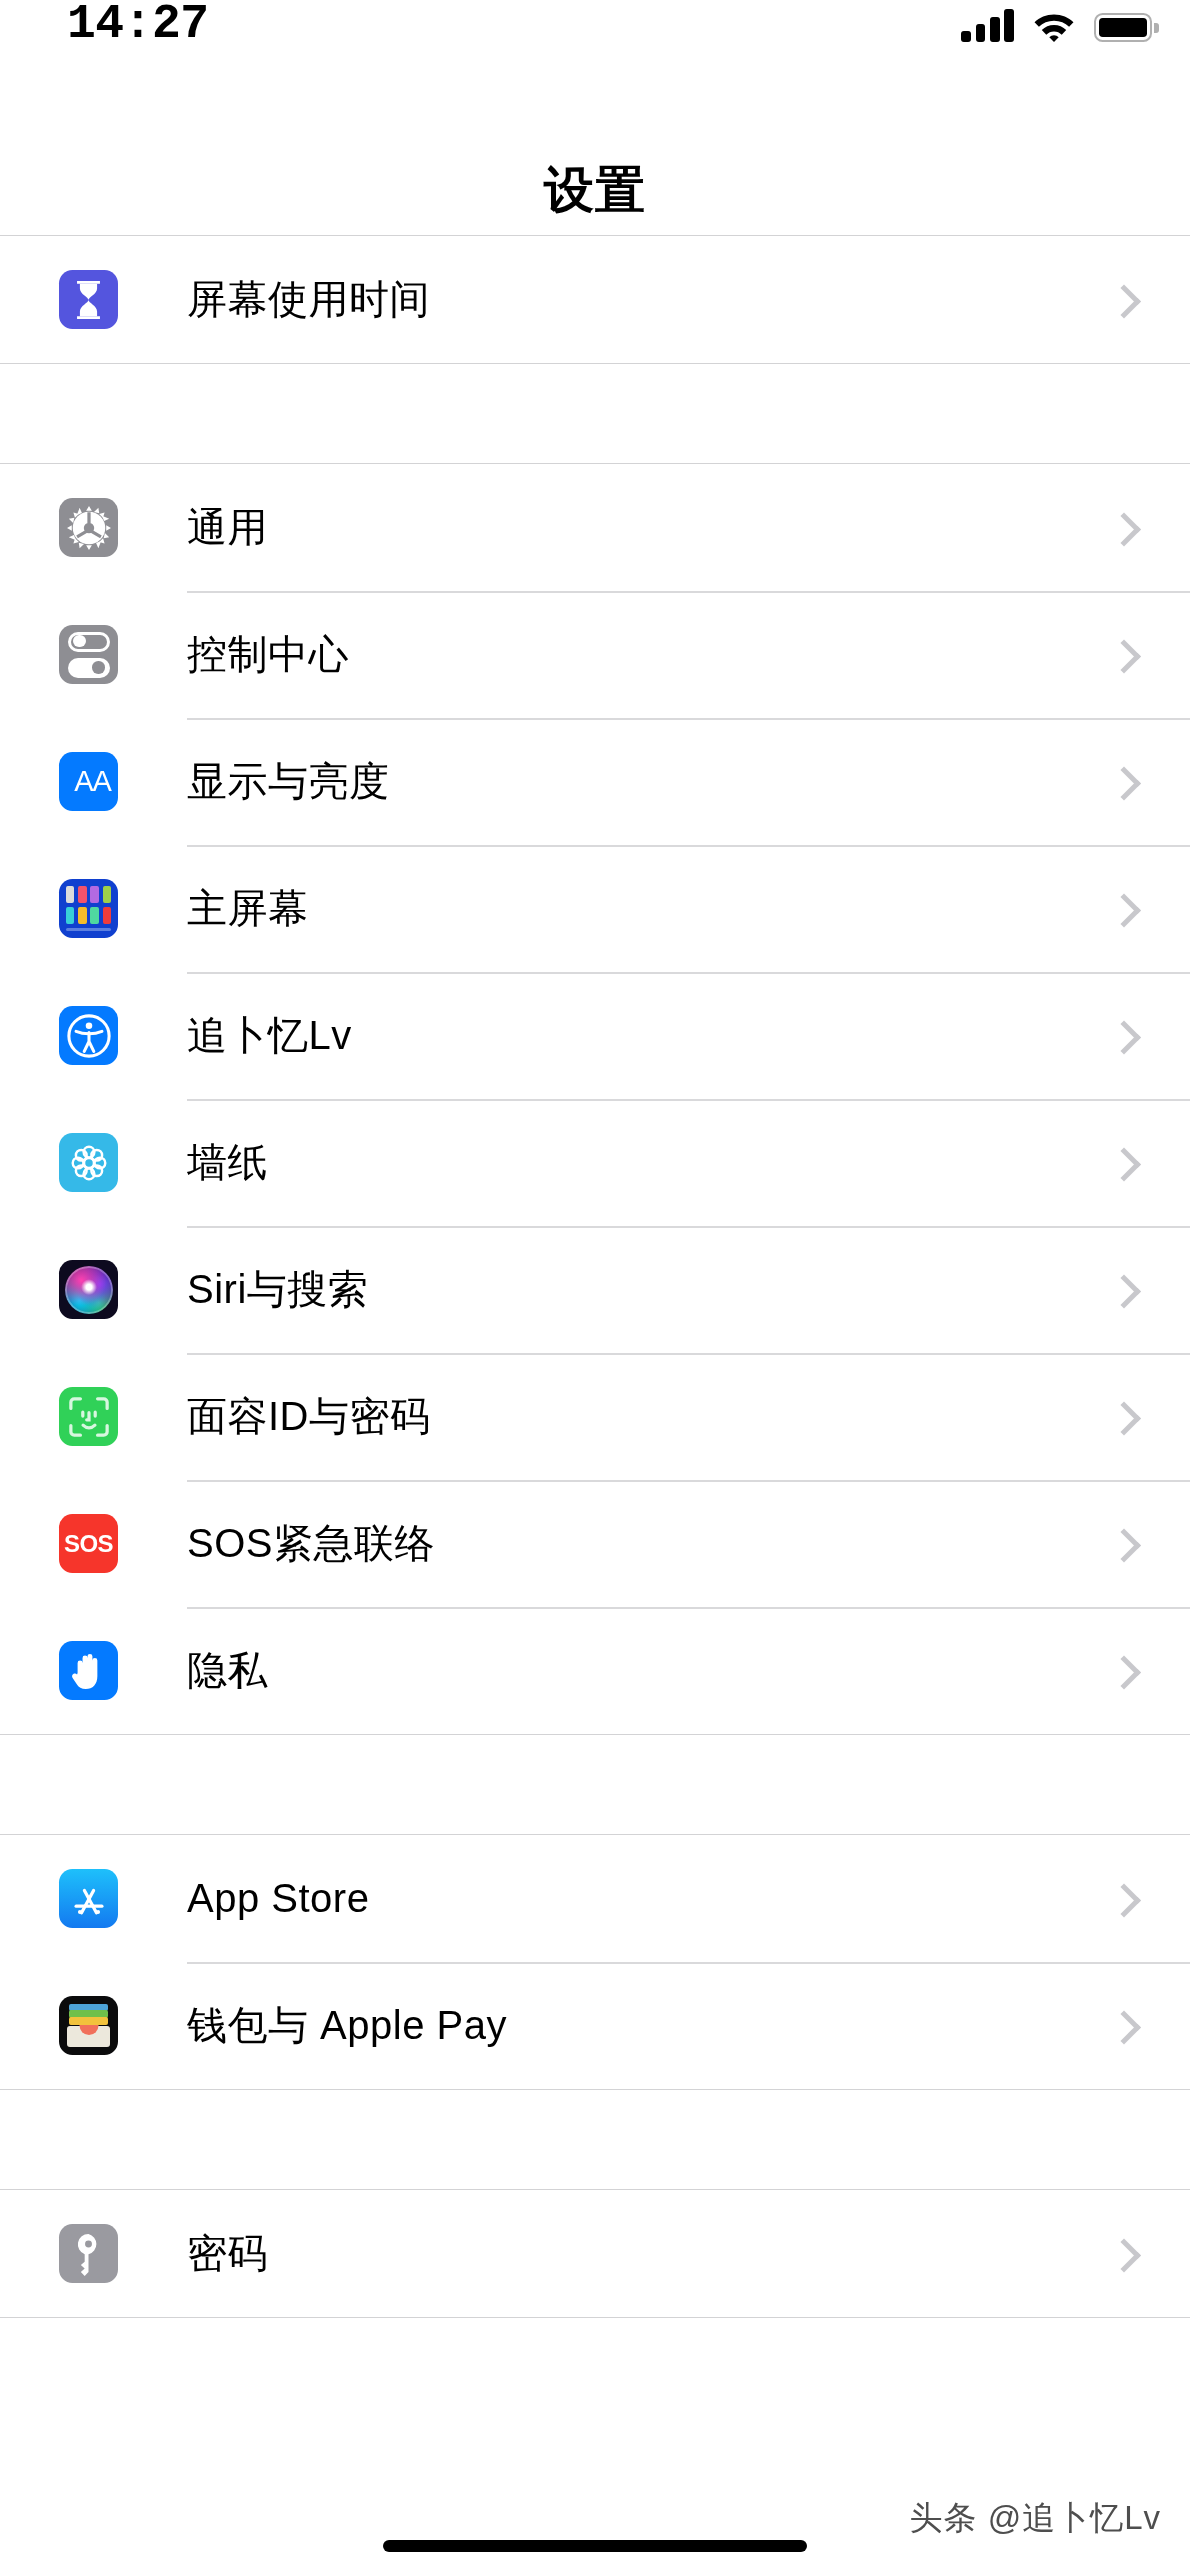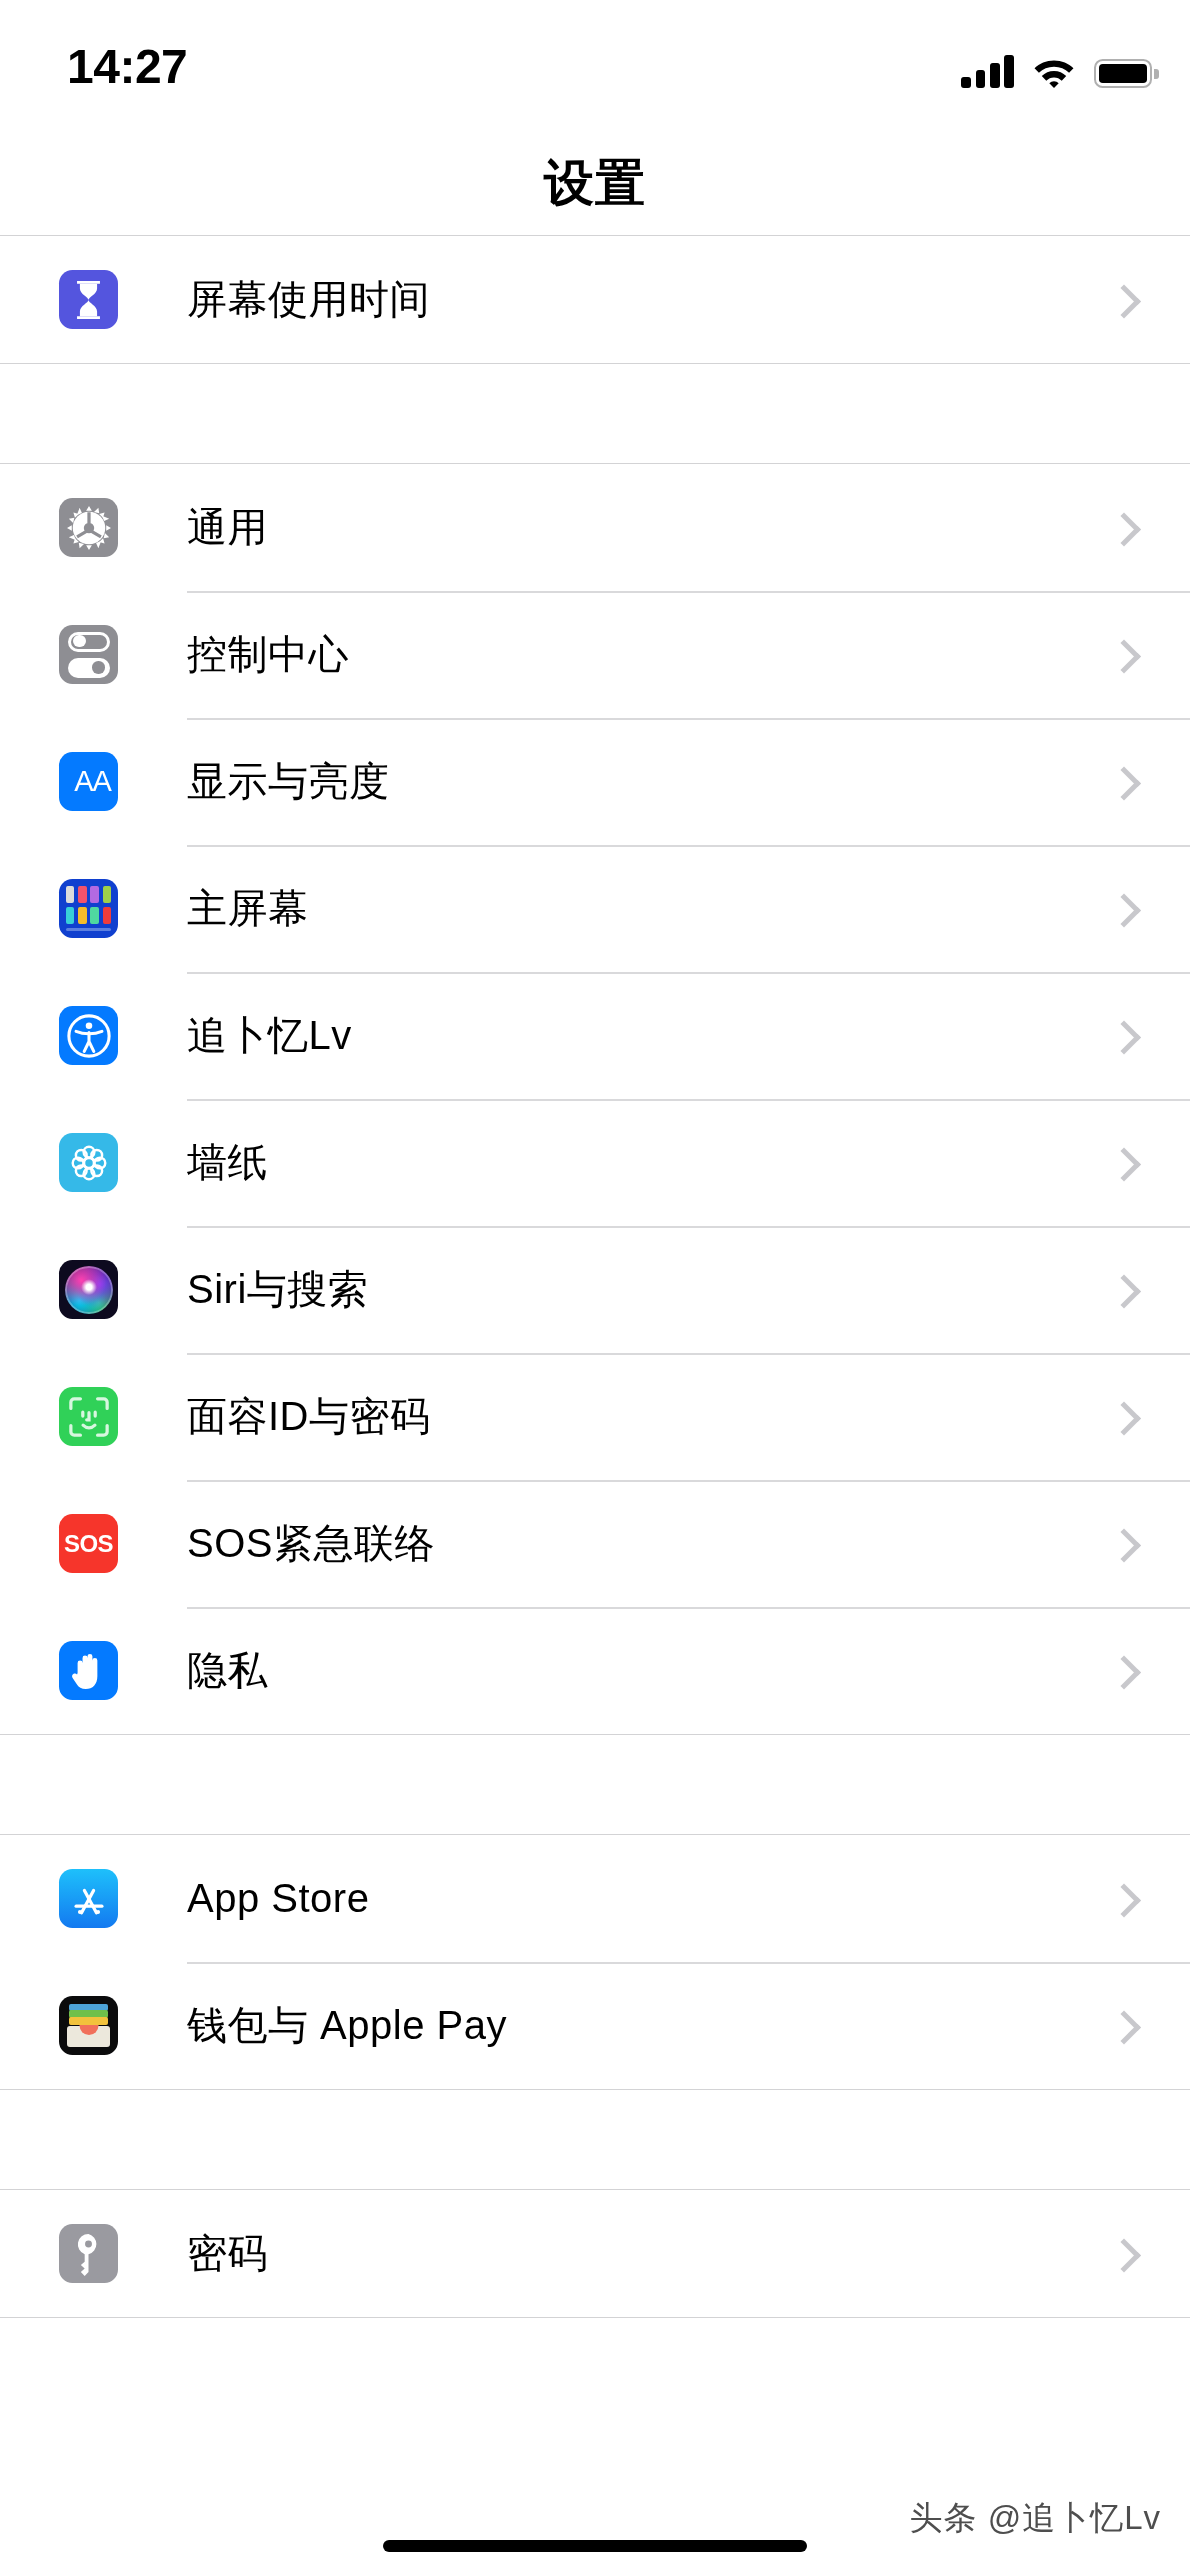"14:27" .statusbar { align-items: center -> none; font-family: none -> Liberation Mono, monospace }
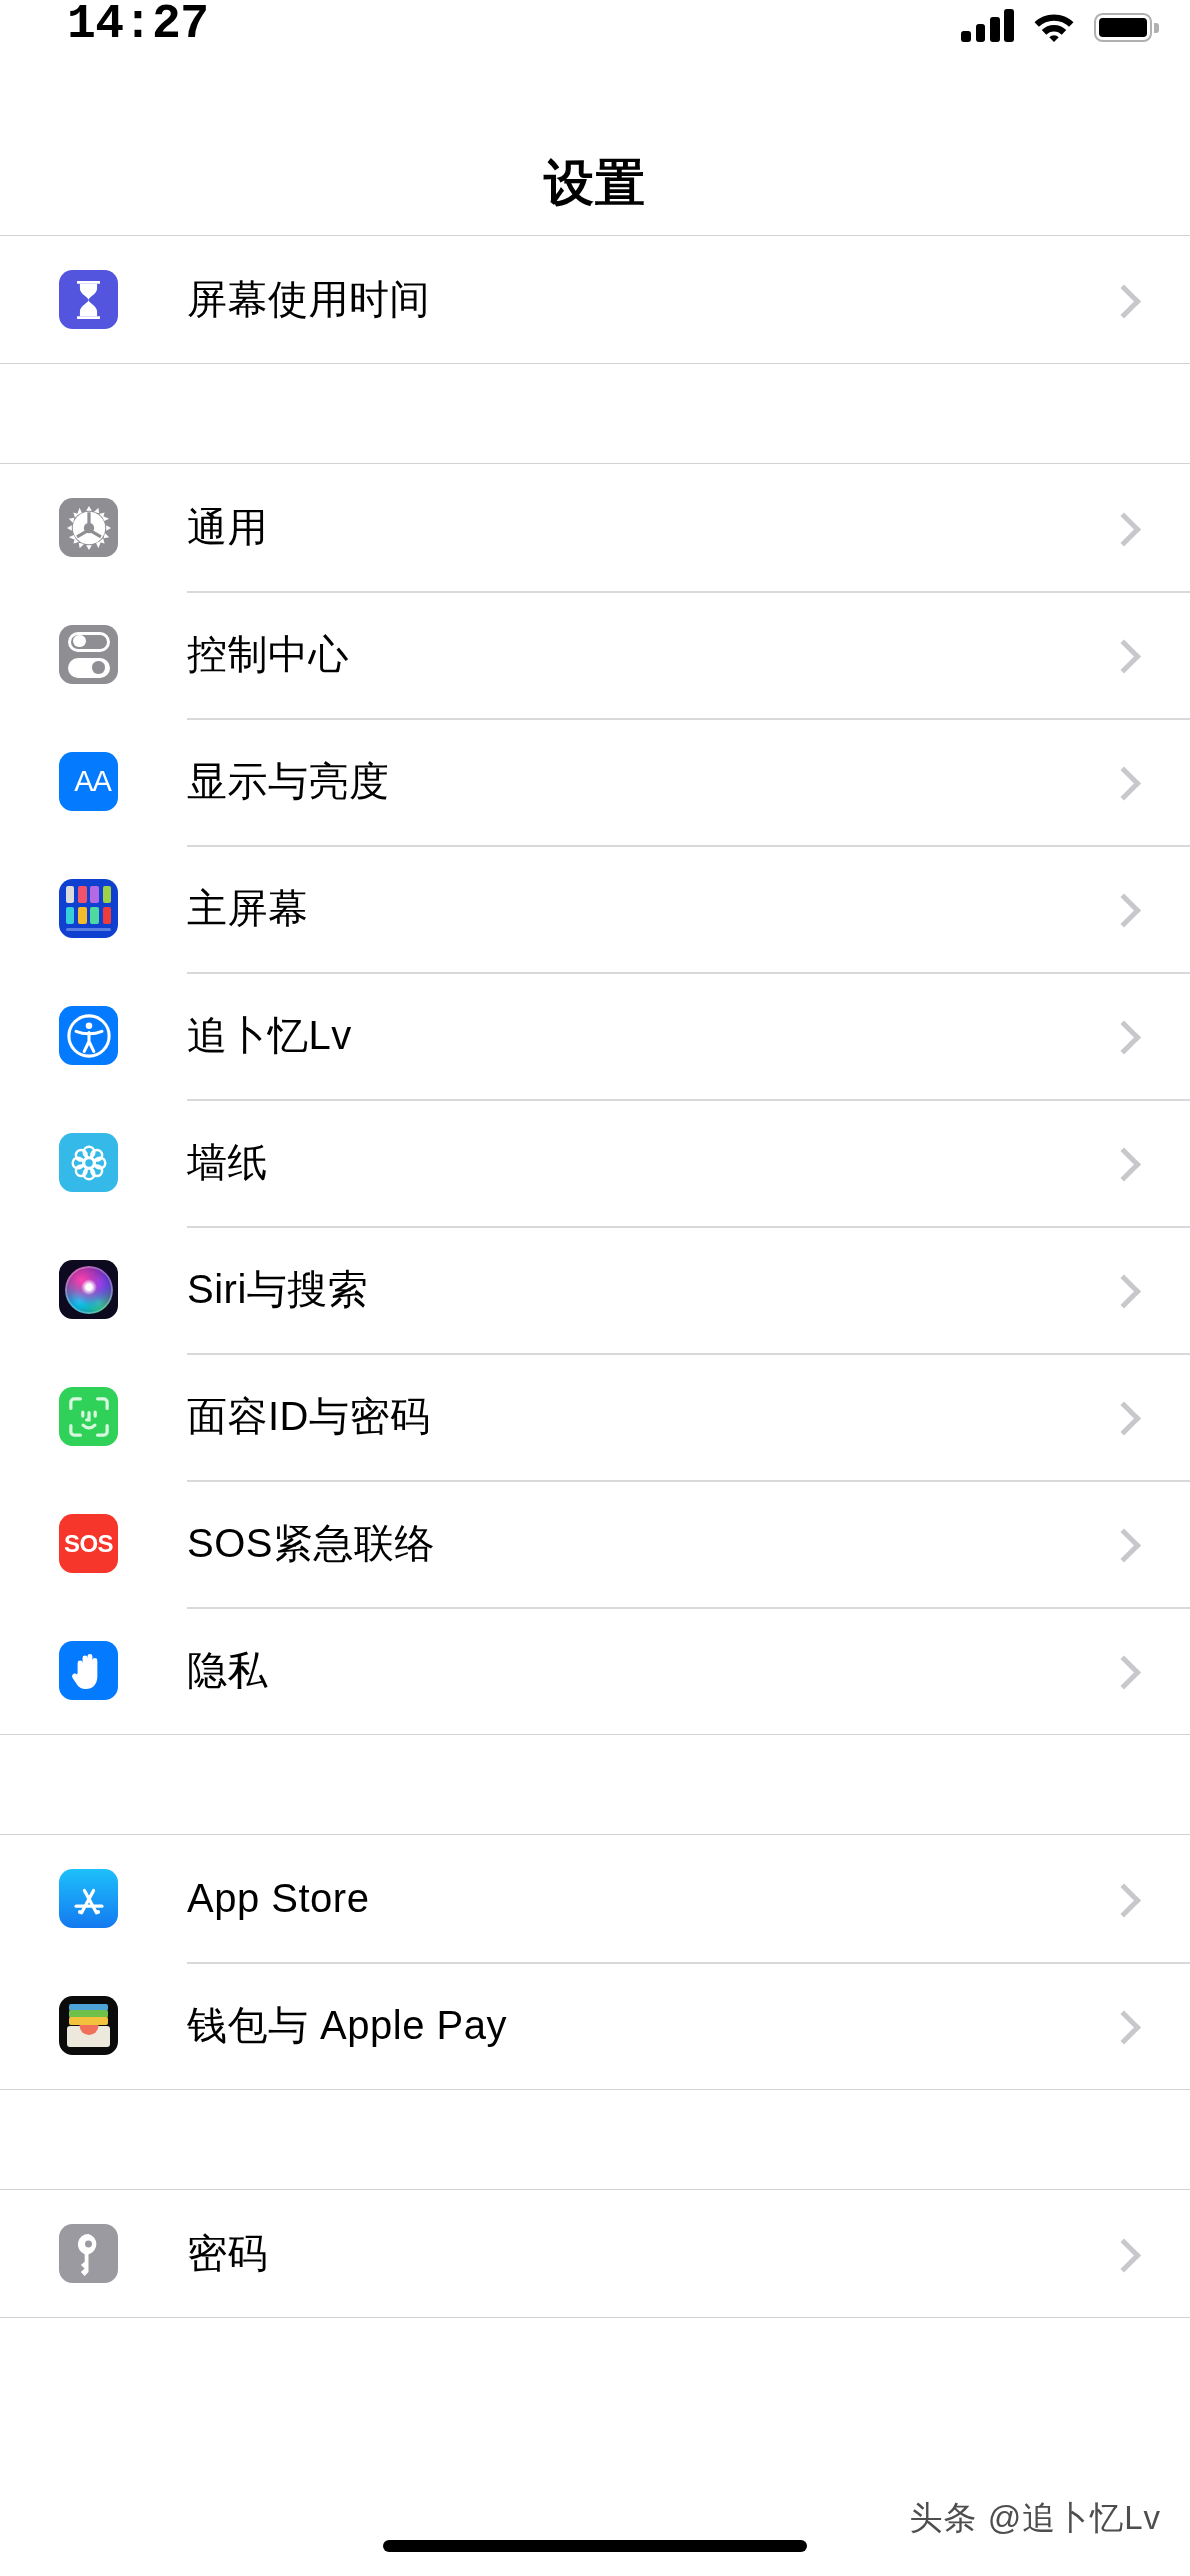"设置" .navbar { top: 133px -> 140px }
